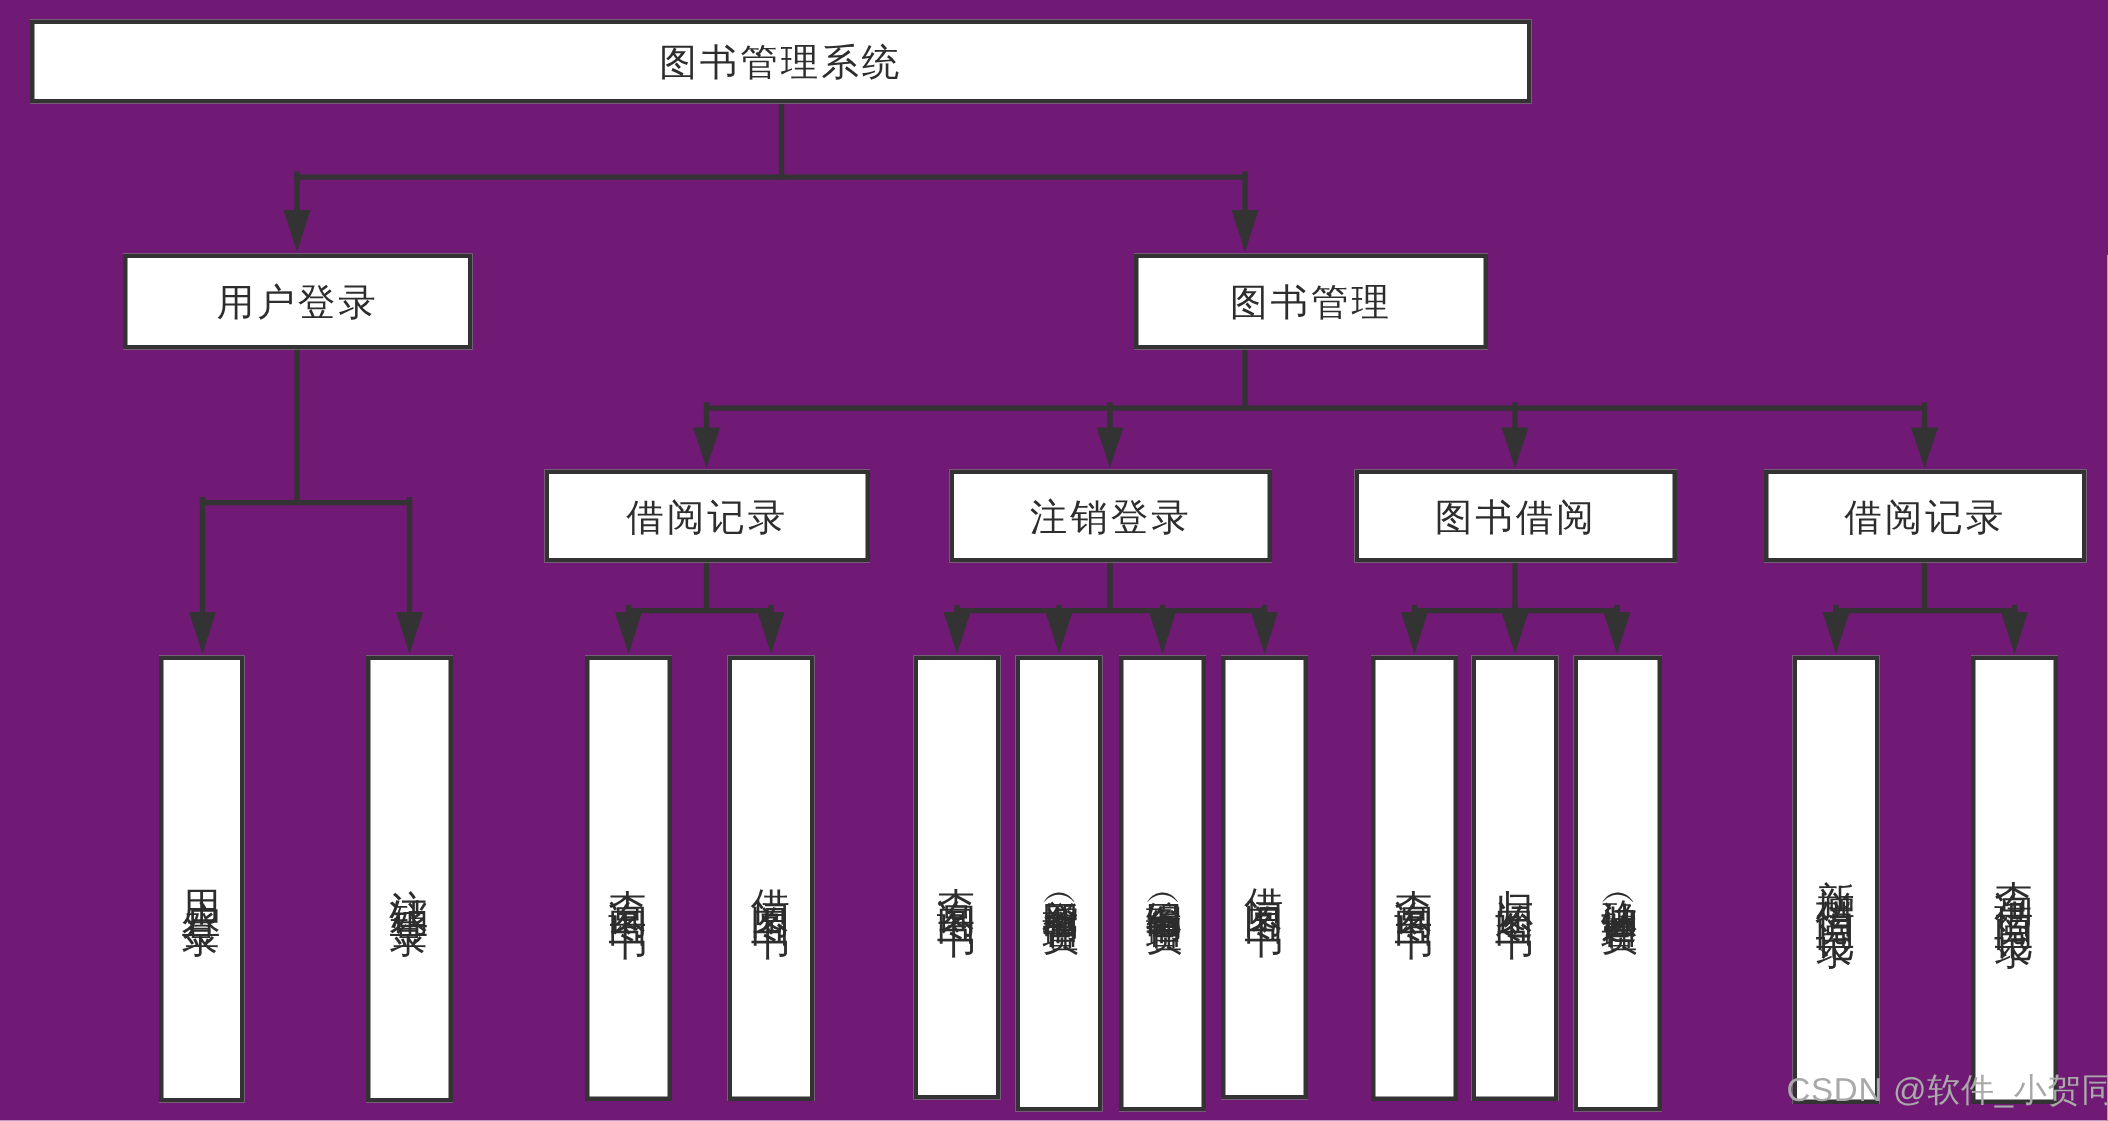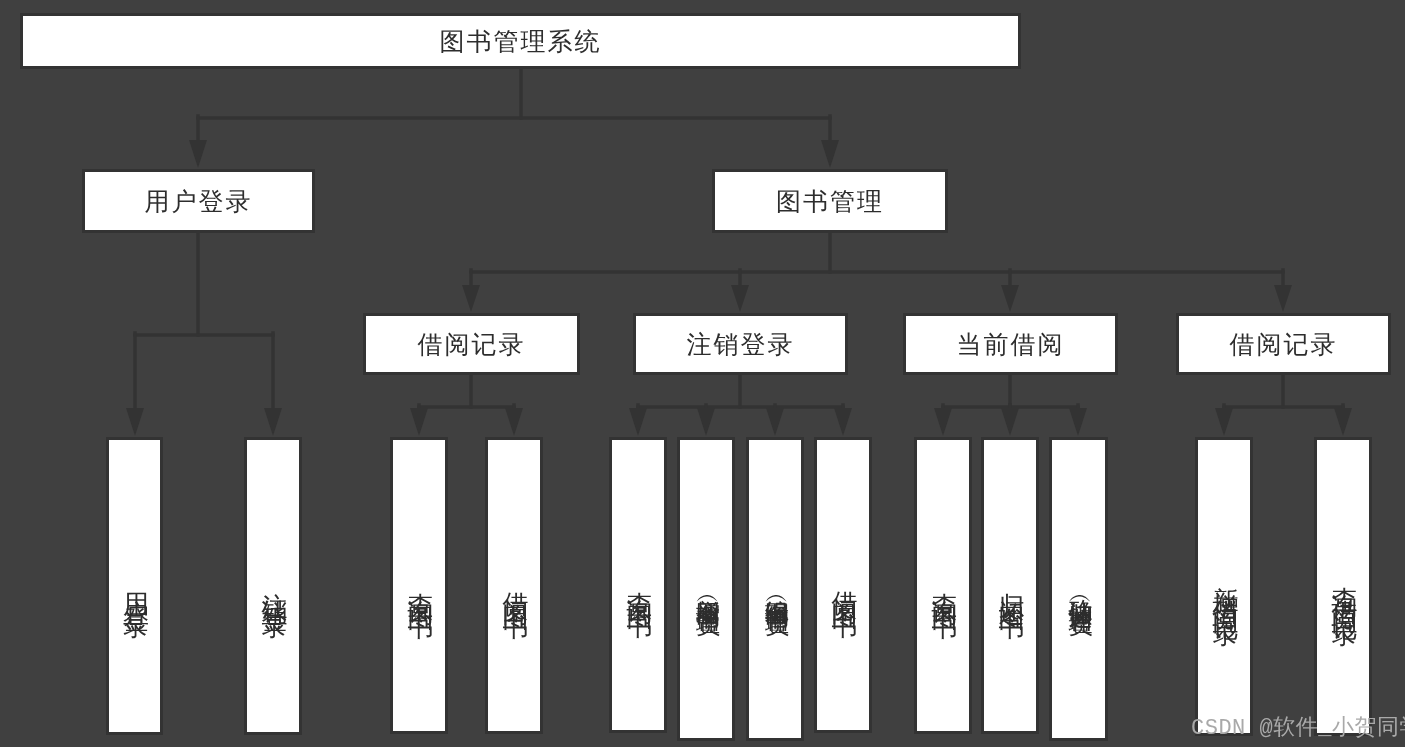"图书管理系统" .canvas { background: #404040 -> #701a75; font-family: Liberation Mono, monospace -> Liberation Sans, sans-serif }
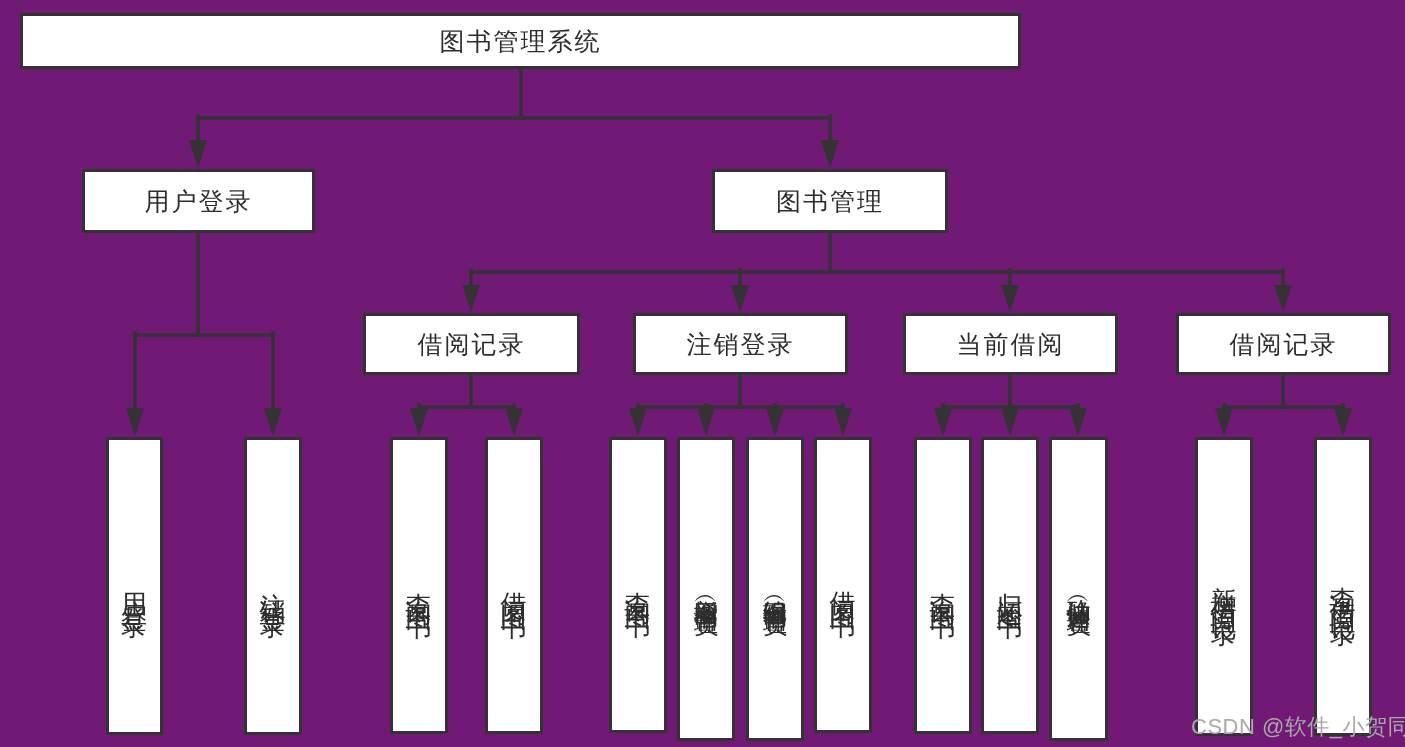"图书管理" div.box { left: 712px -> 756px }
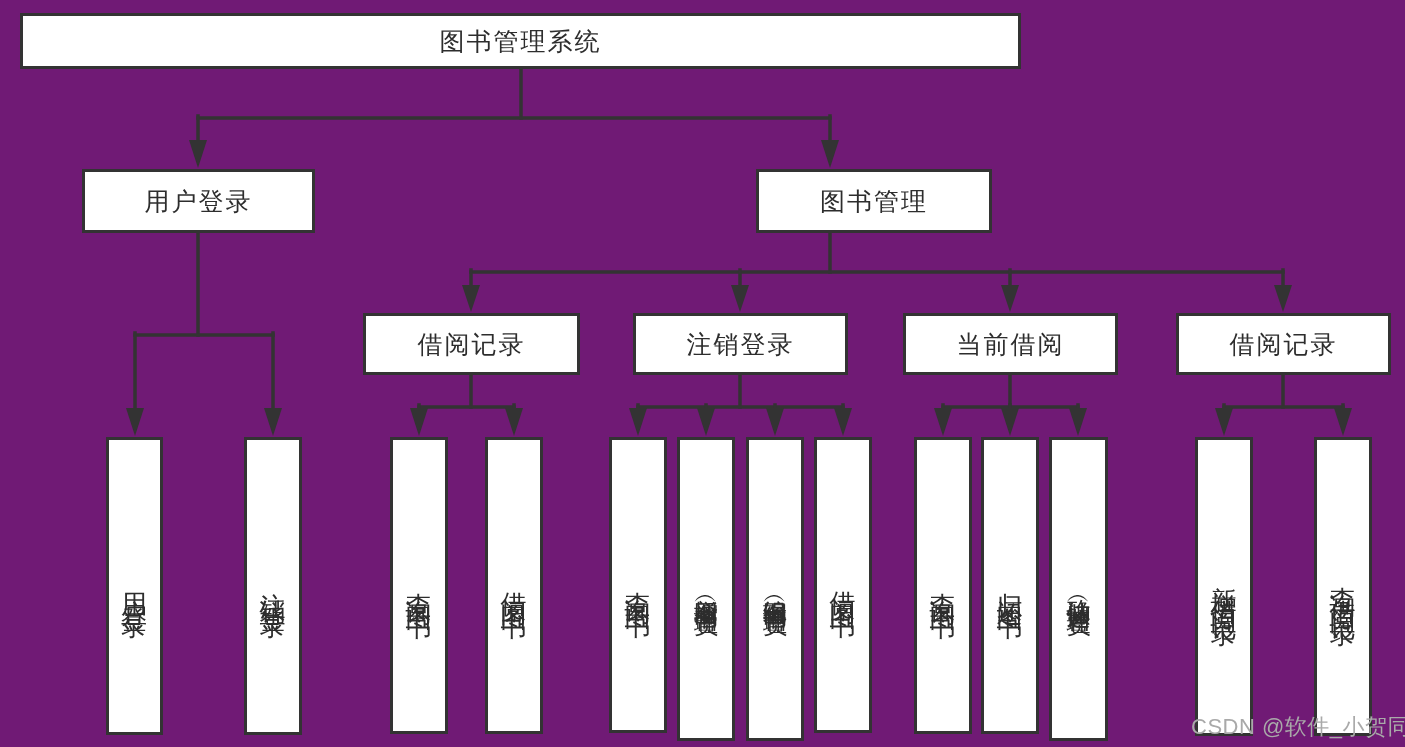"当前借阅" span.lbl { text: 当前 -> 图书 }
